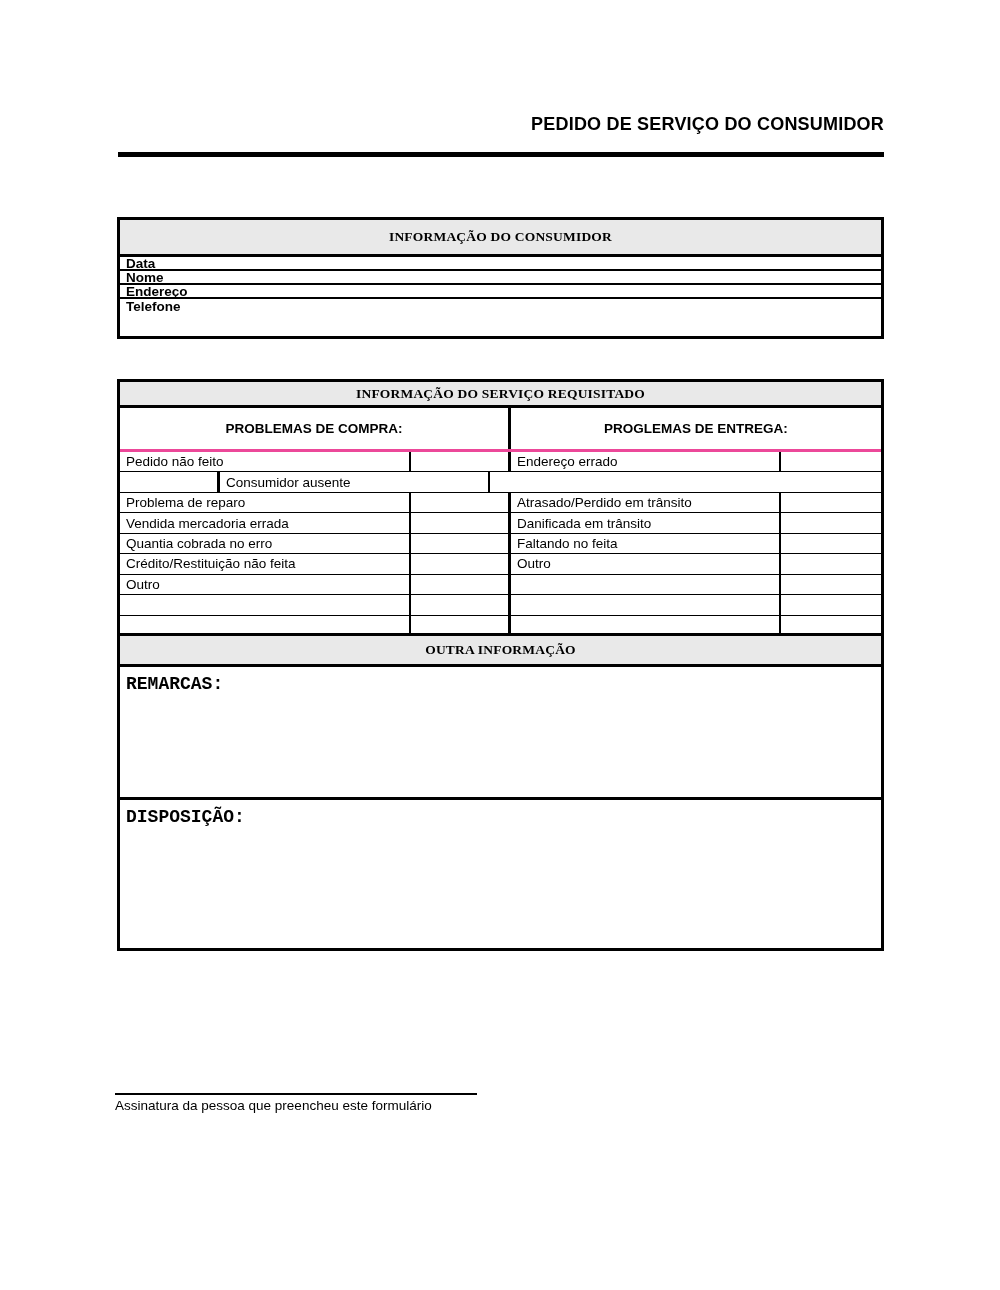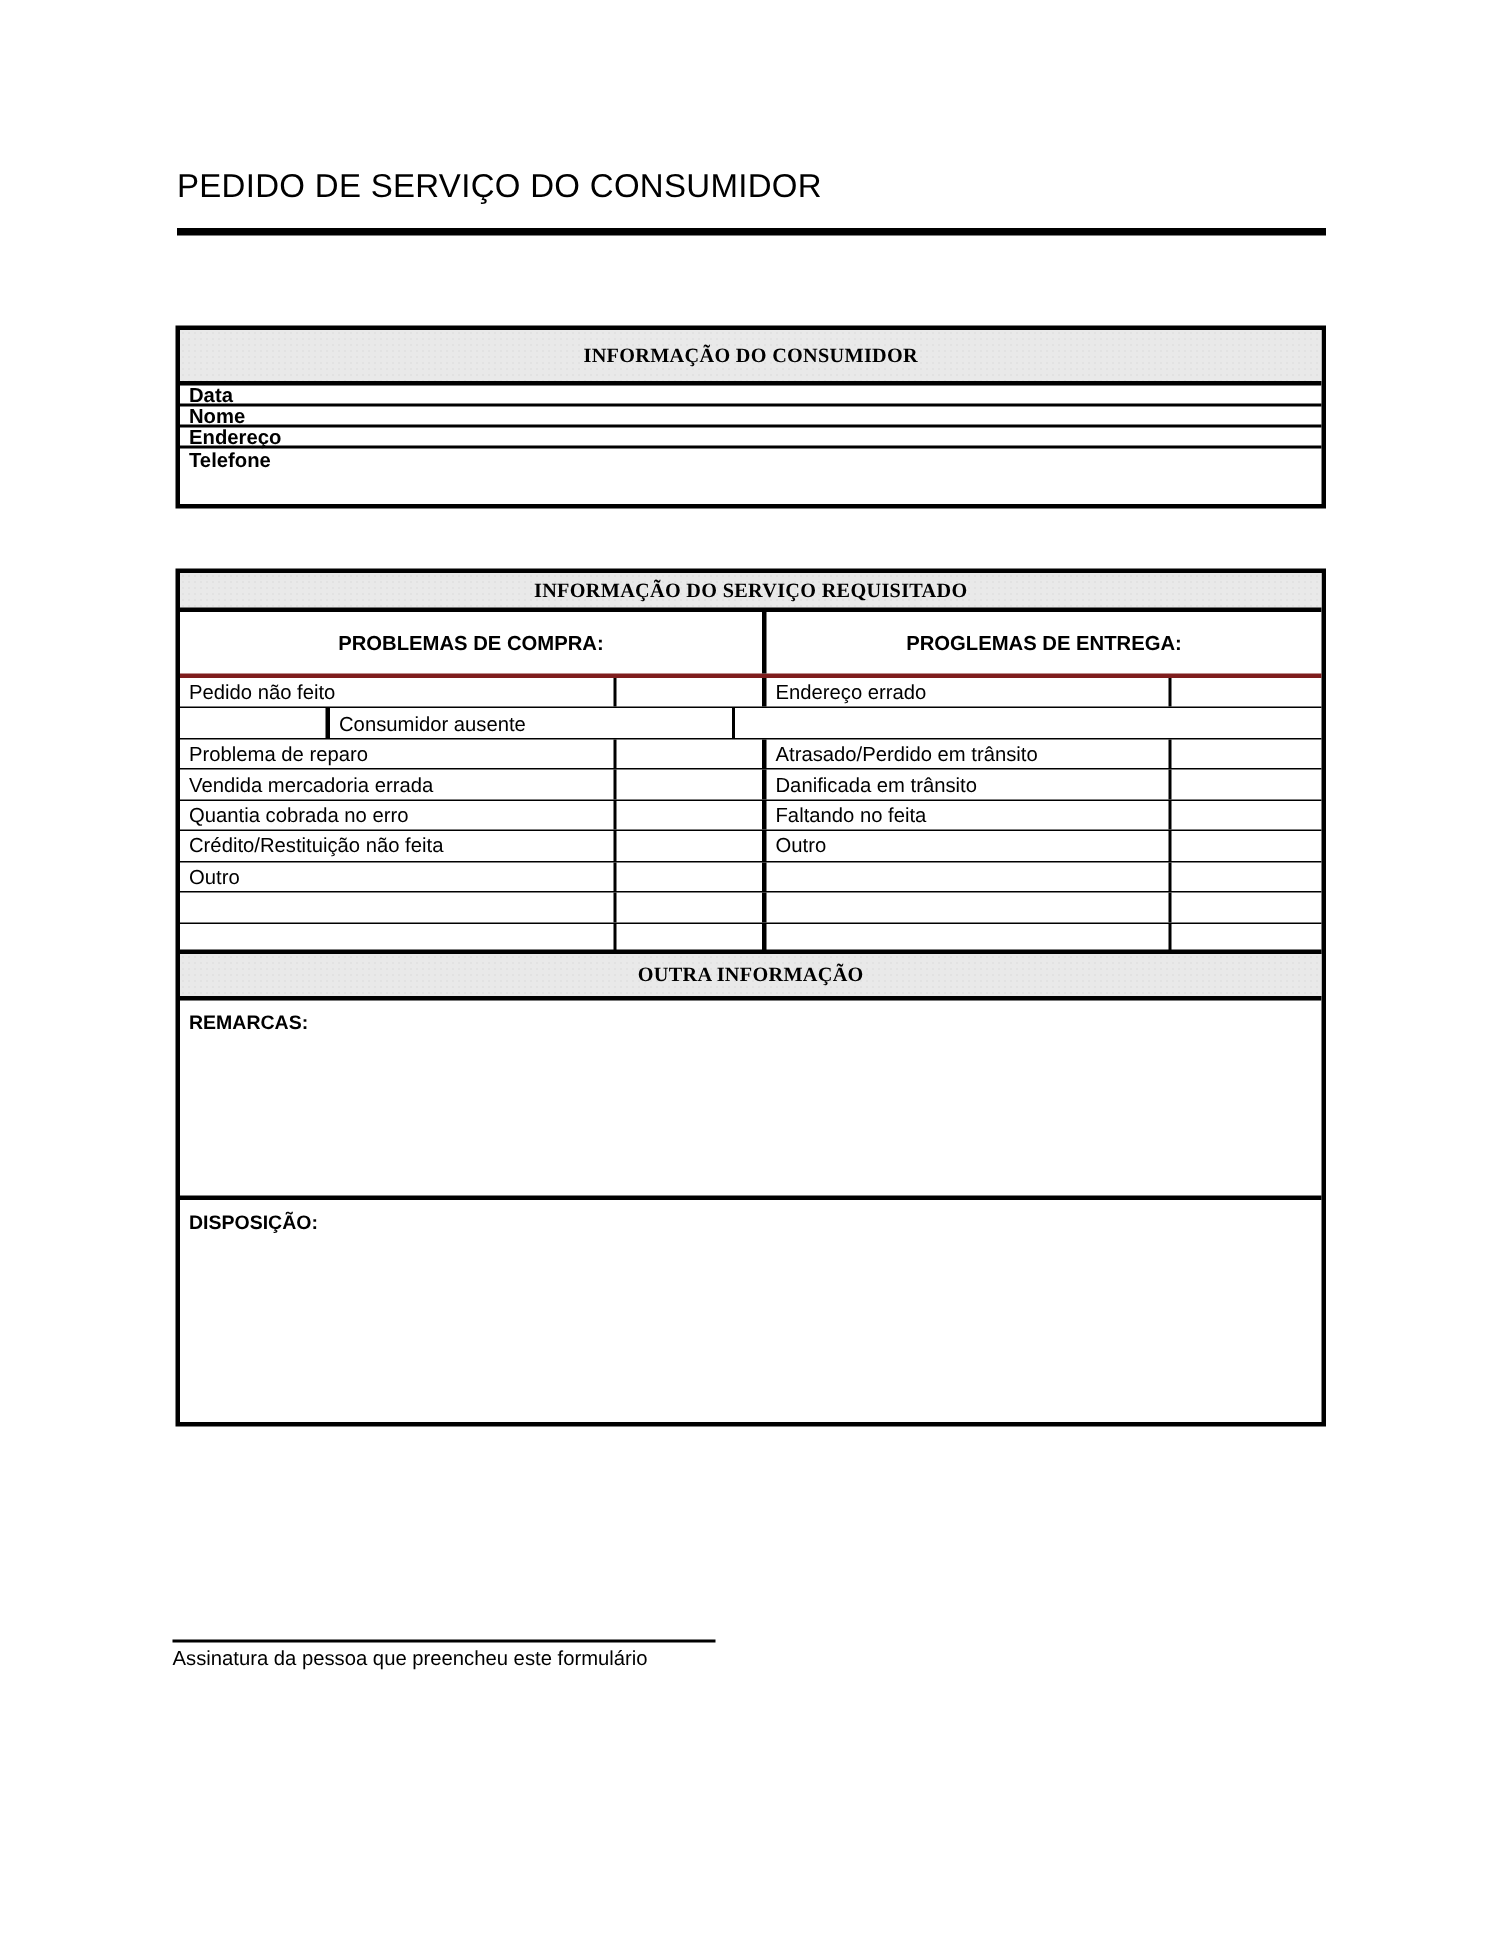"PEDIDO DE SERVIÇO DO CONSUMIDOR" .doc-title { font-size: 22px -> 18px; font-weight: normal -> bold; text-align: left -> right }
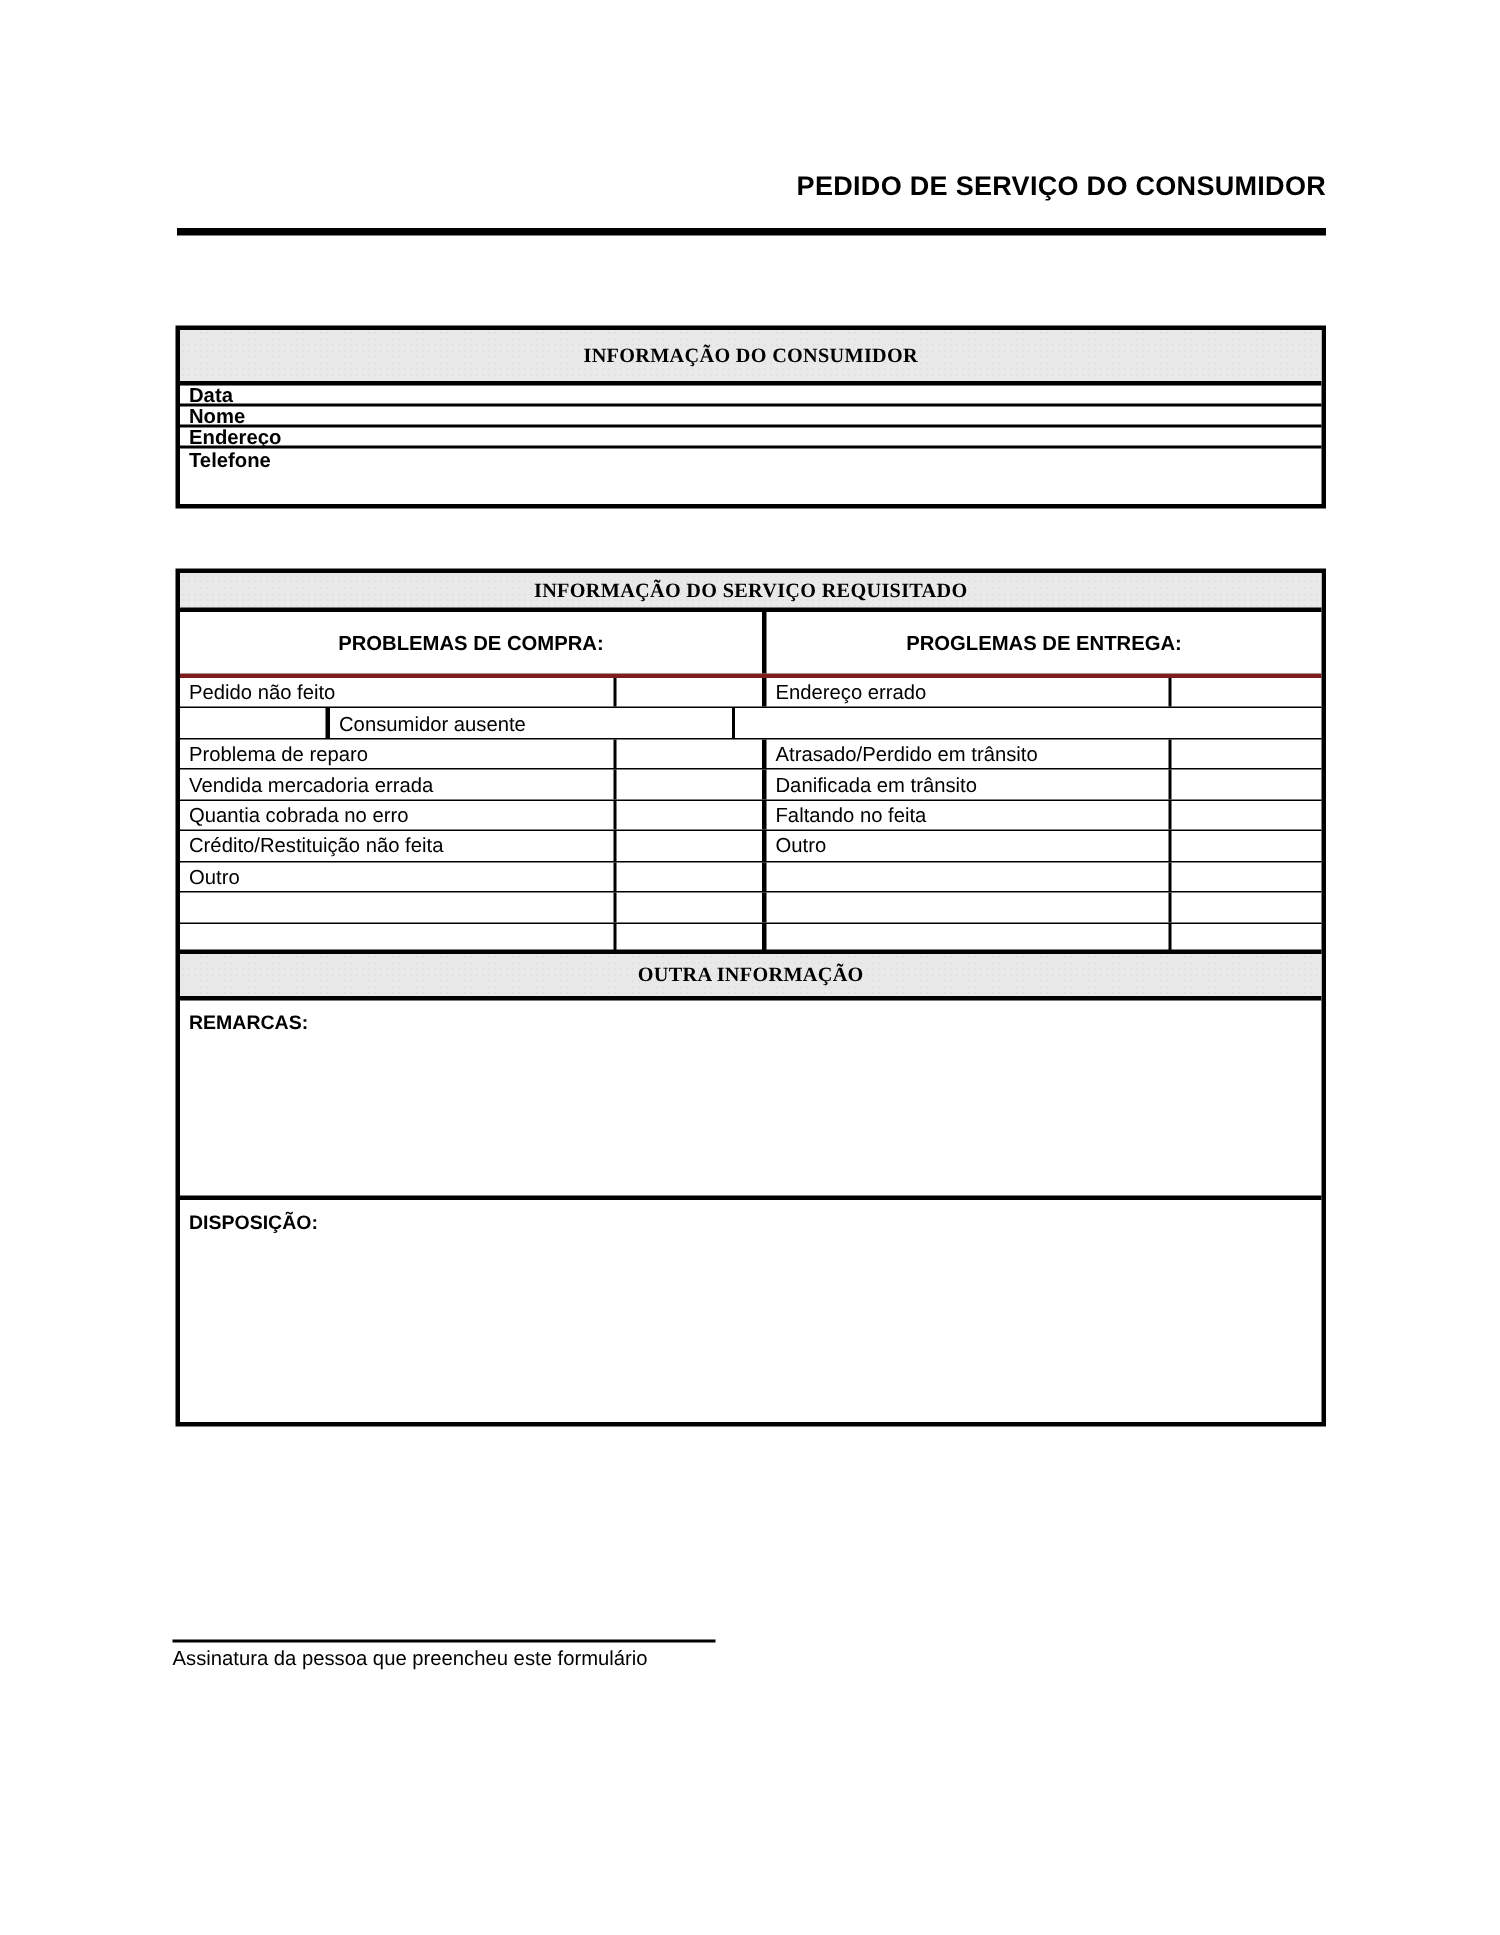"PROBLEMAS DE COMPRA:" .cat-head { border-bottom: 3px solid #7f1d1d -> 3px solid #ec4899 }
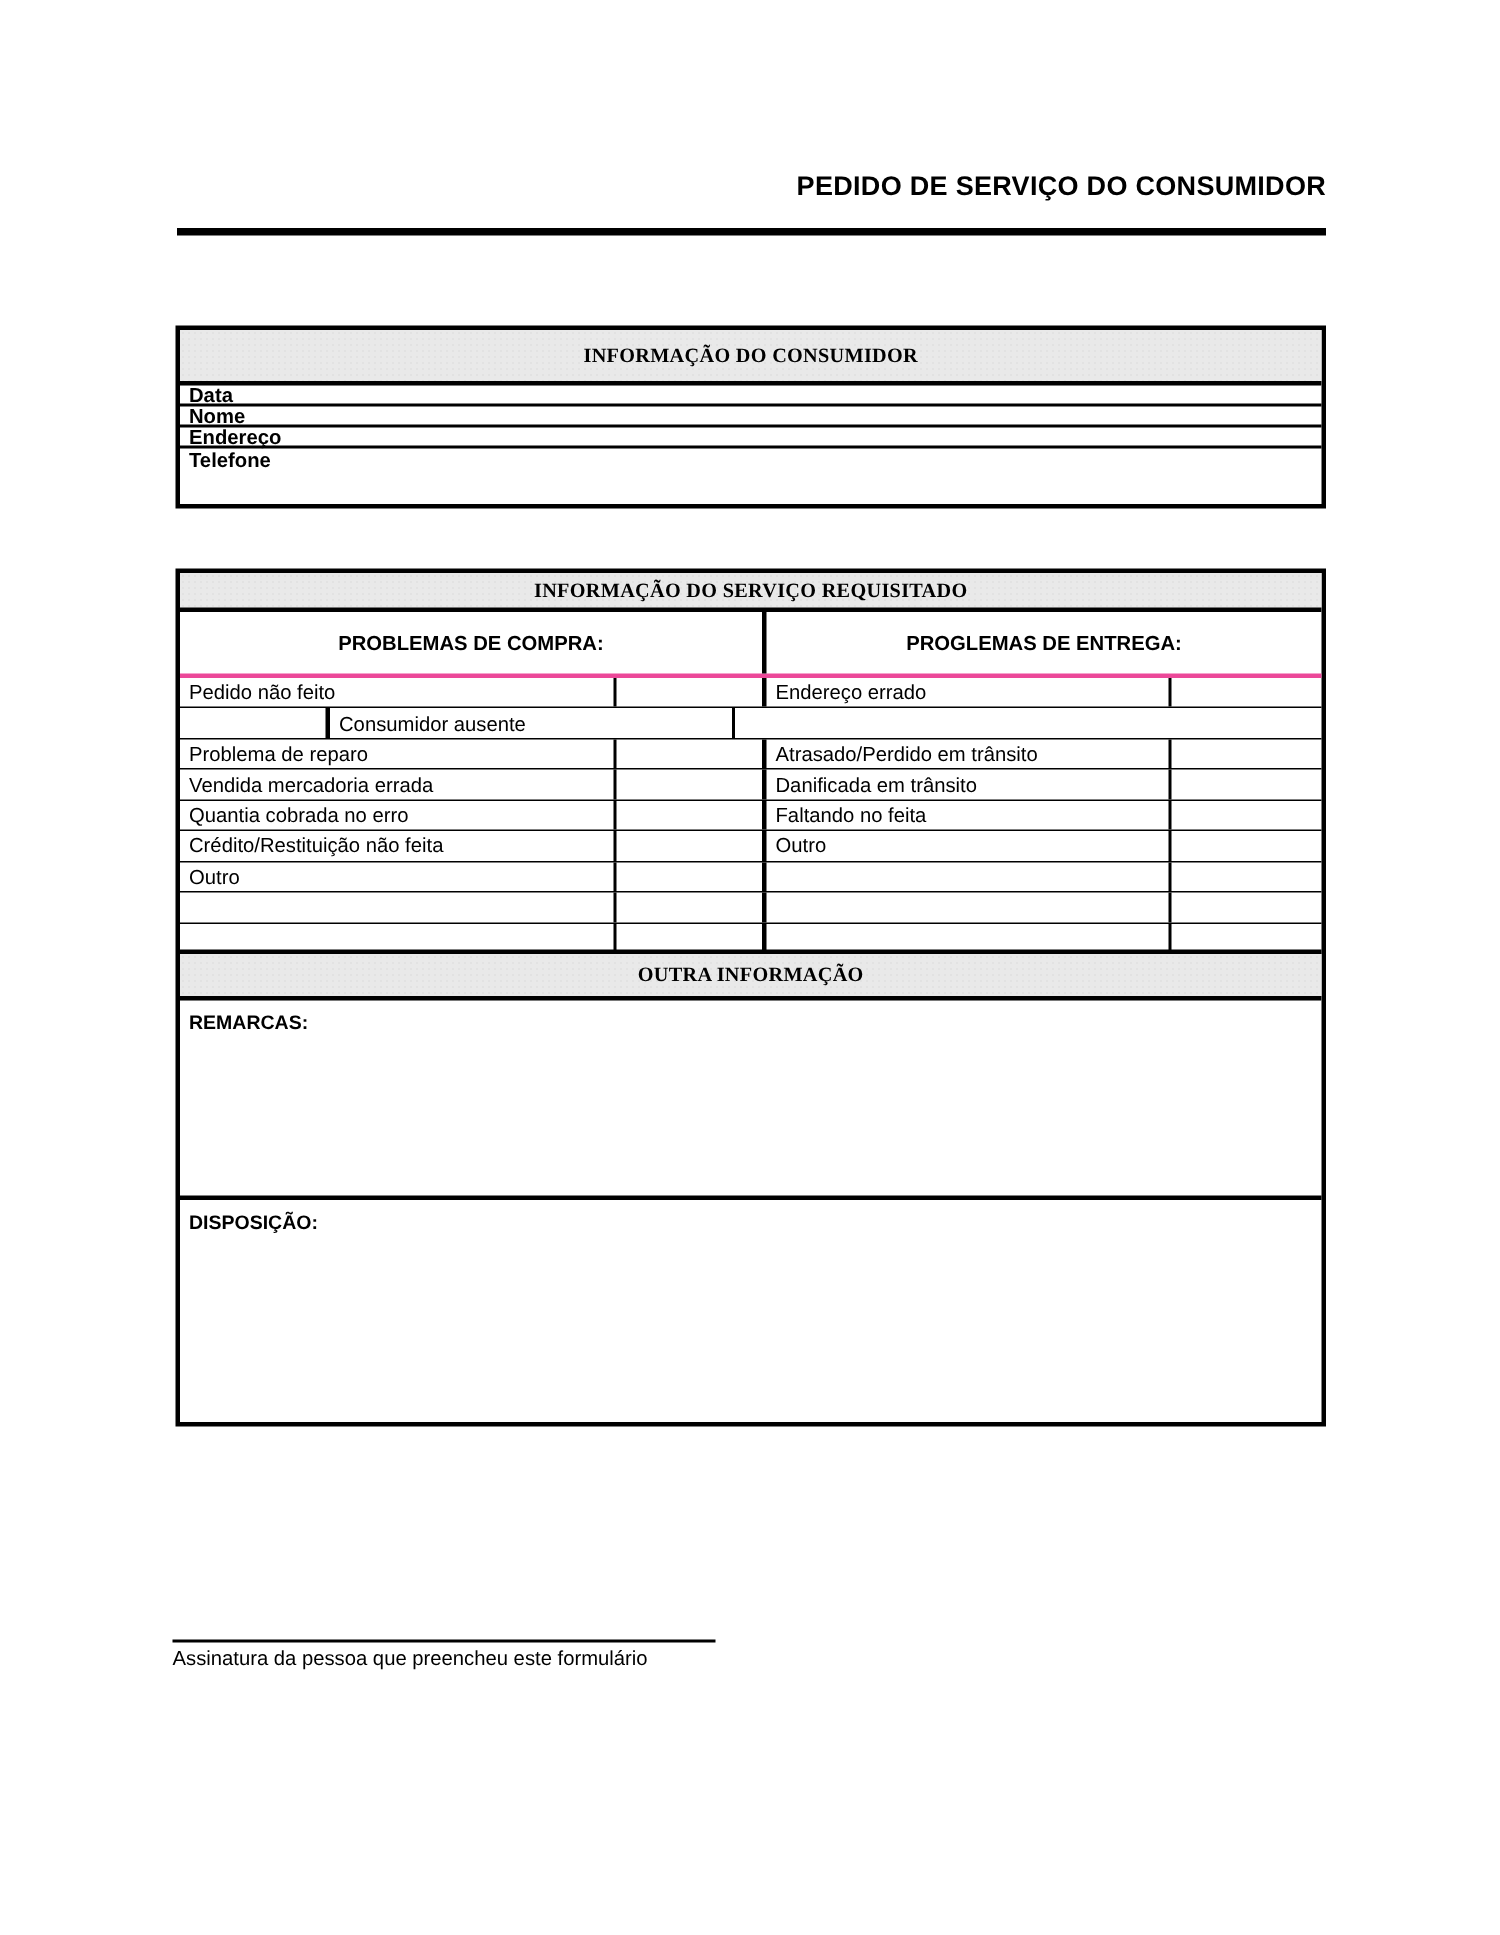"REMARCAS:" .free-block { font-family: none -> Liberation Mono, monospace; font-size: 13px -> 18px }
